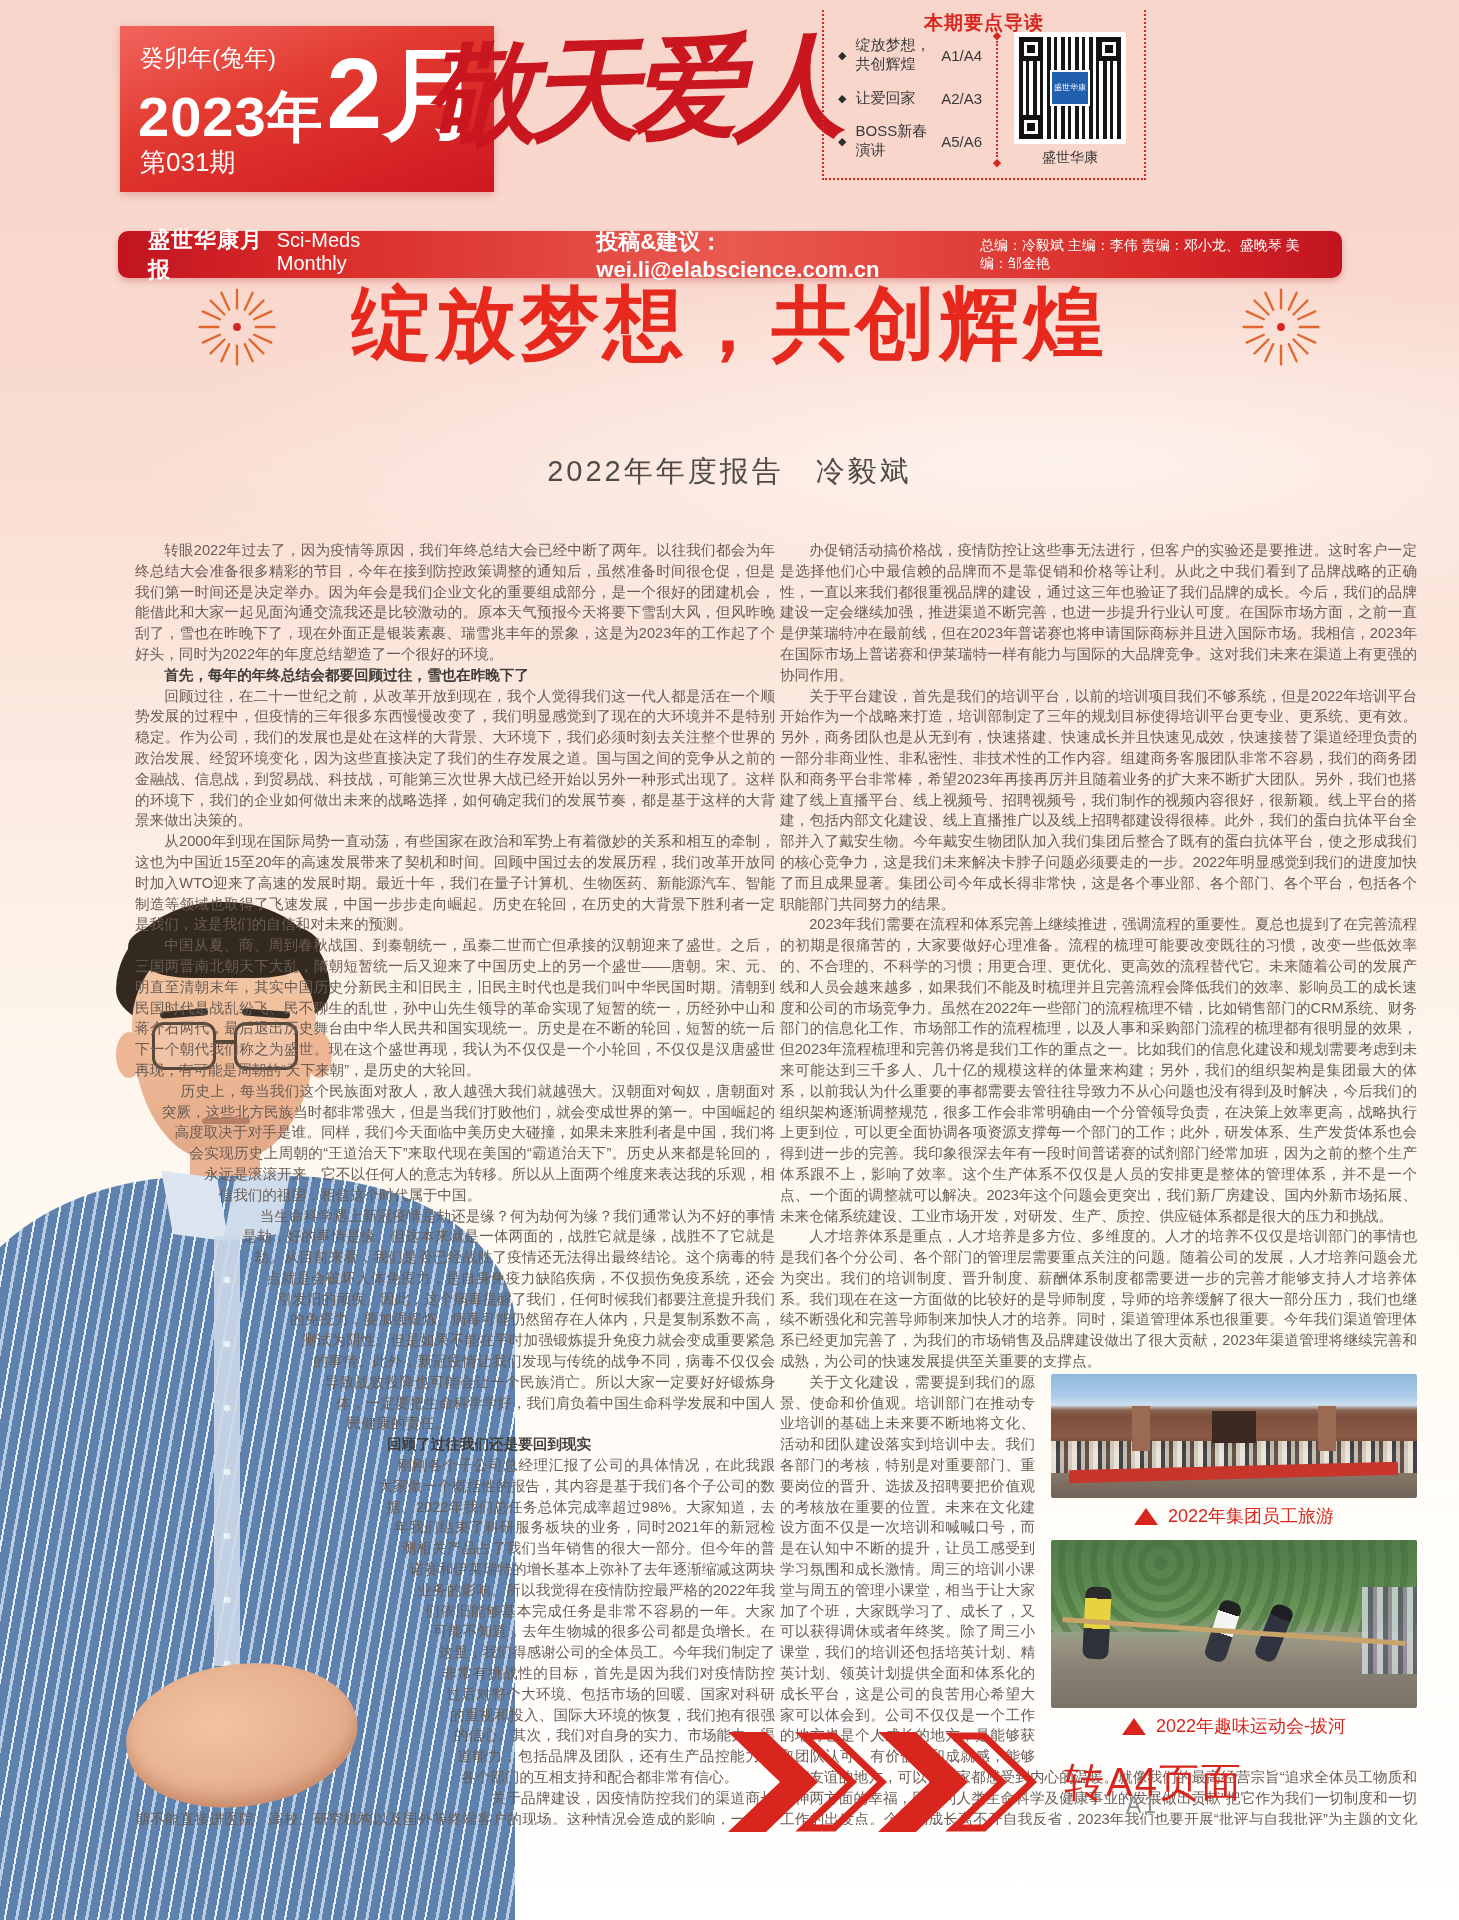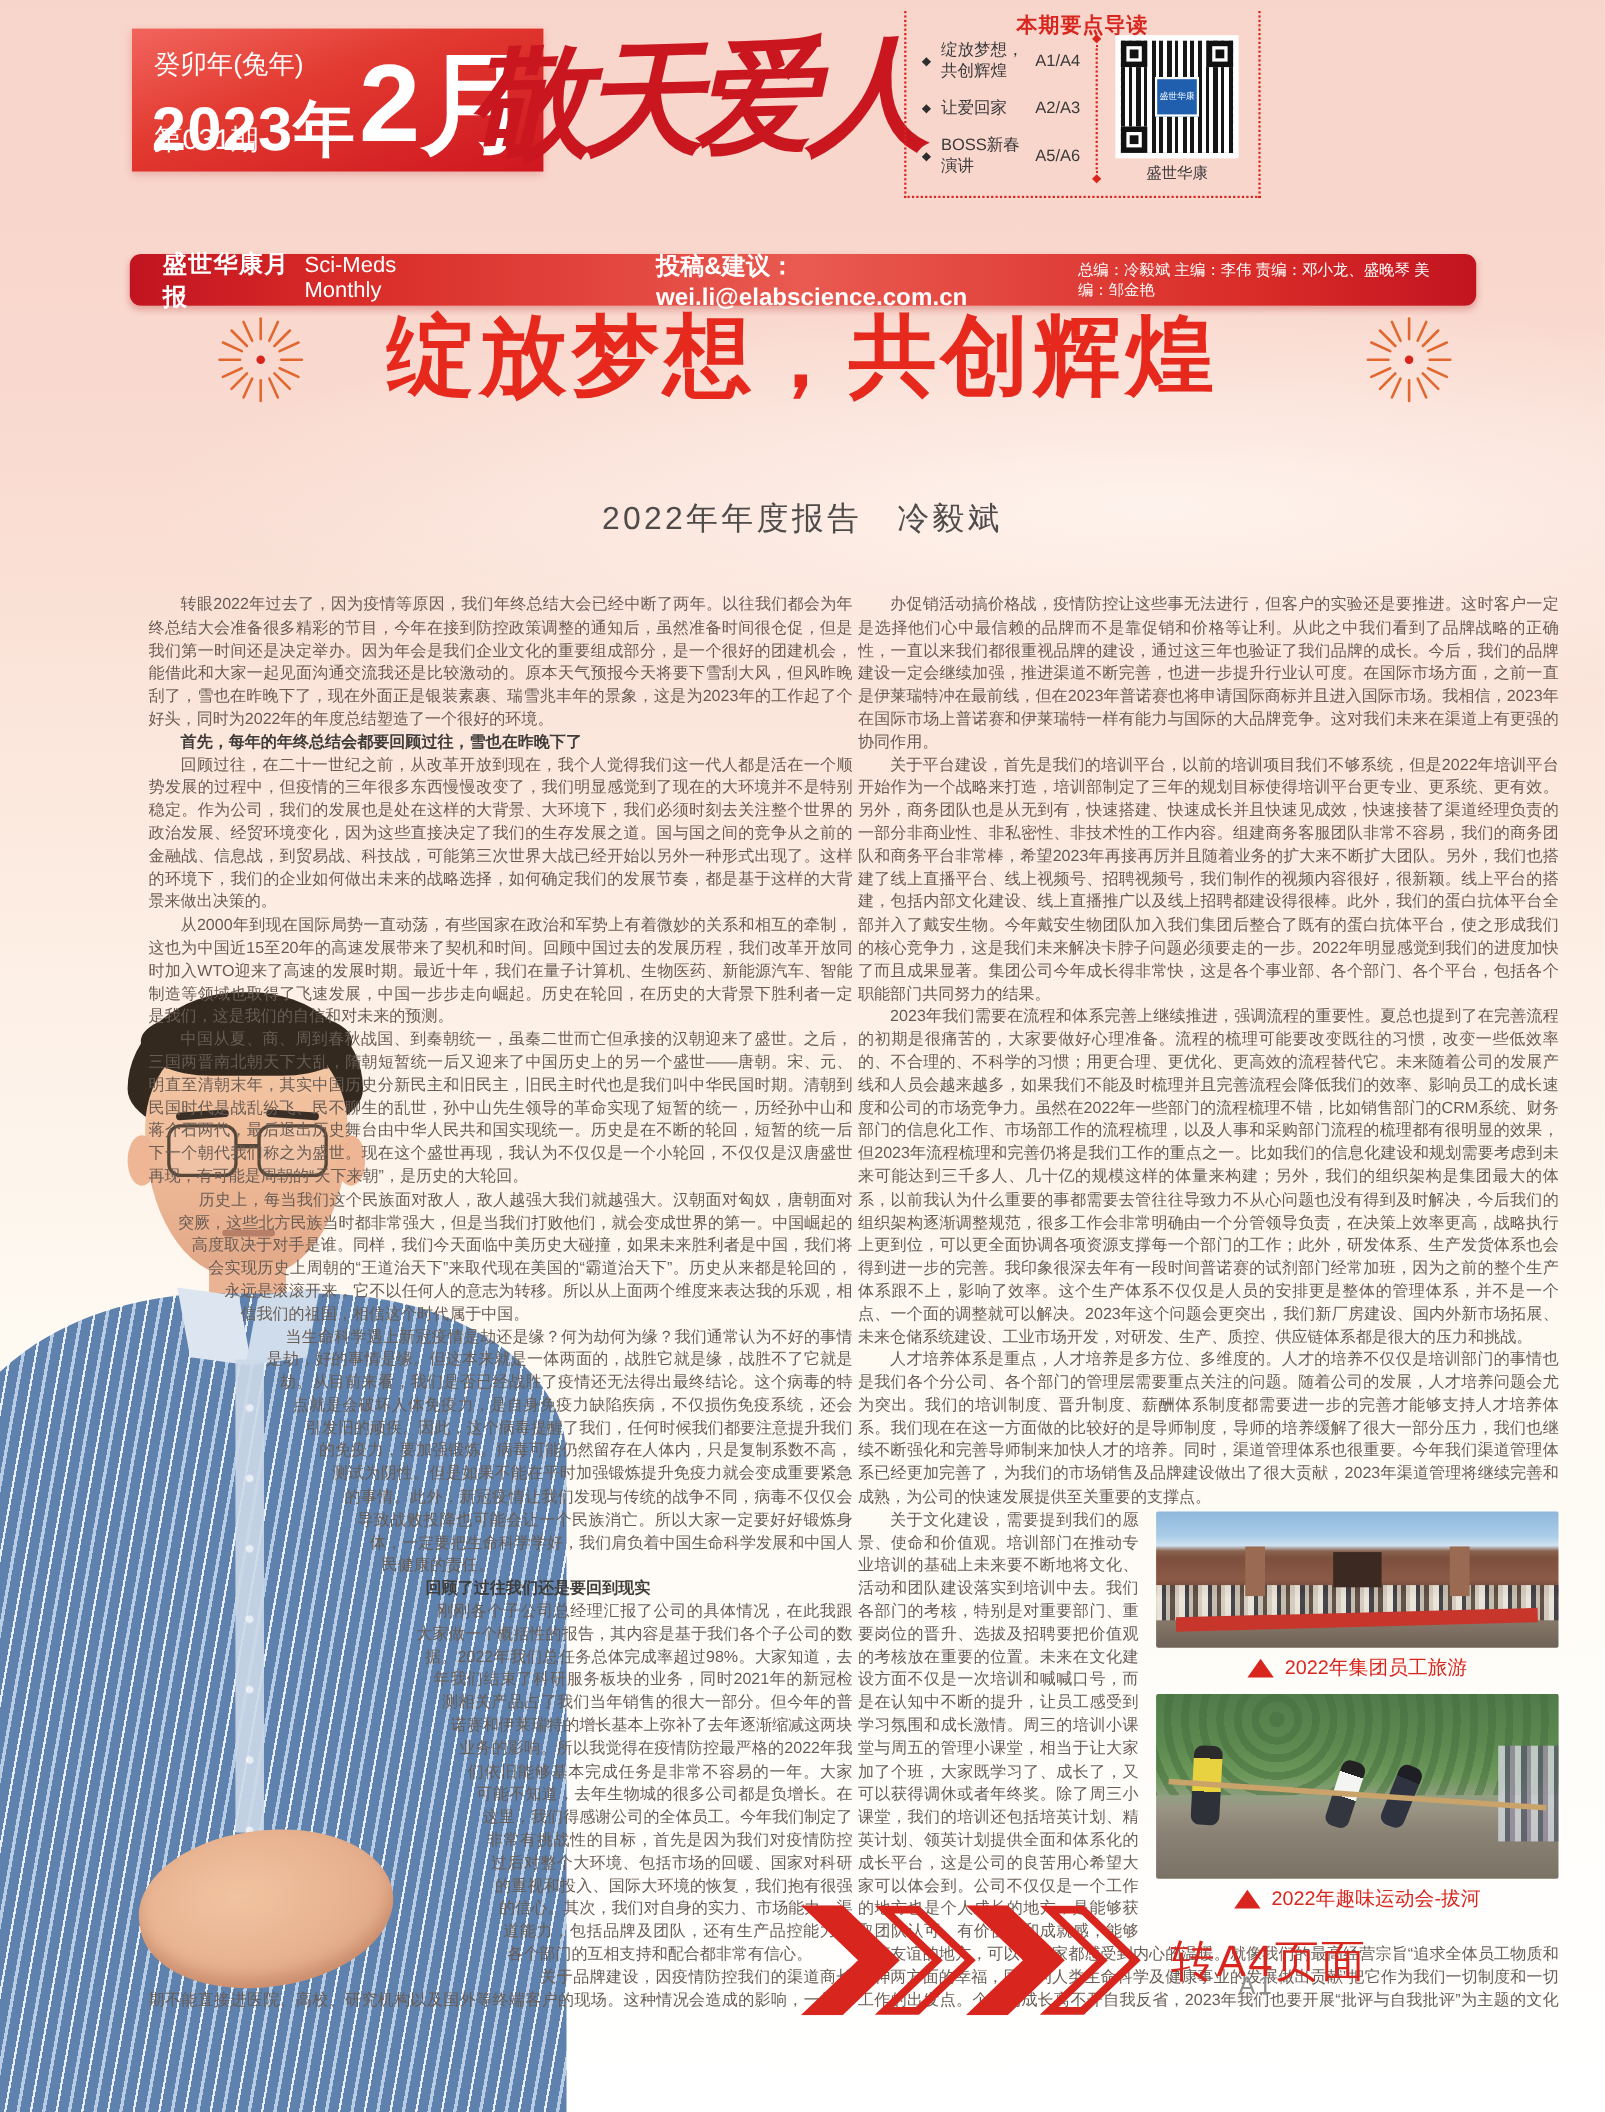"癸卯年(兔年)" .datebox { height: 130px -> 166px }
